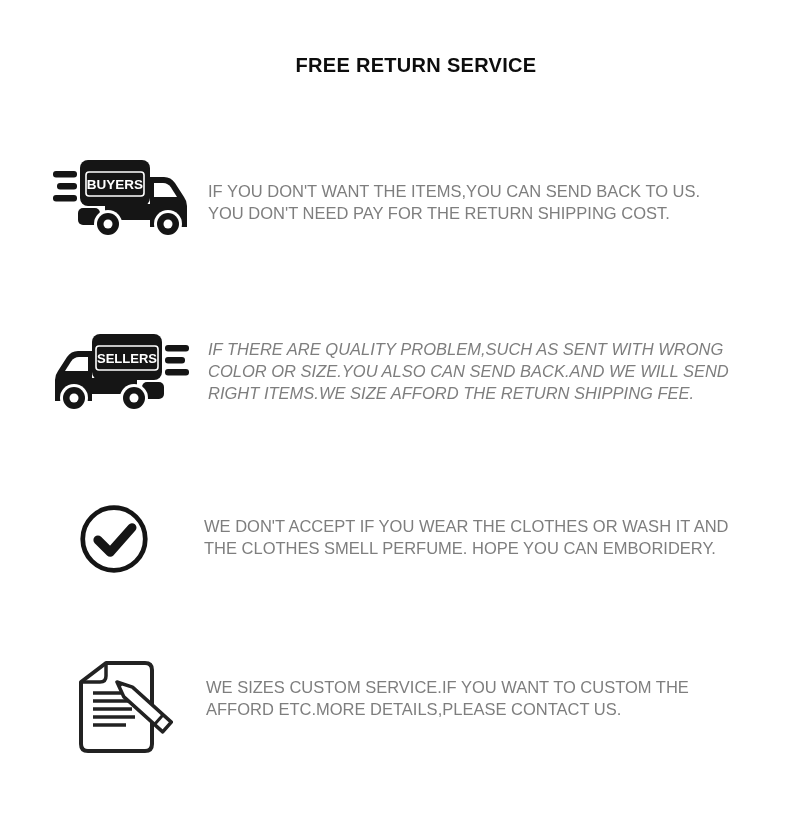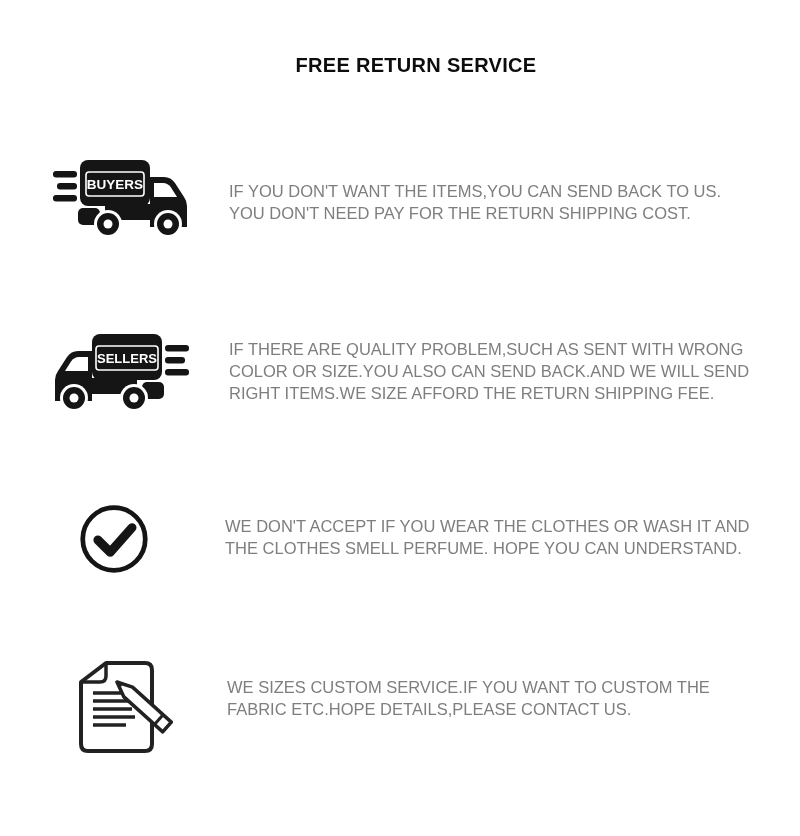"IF YOU DON'T WANT THE" .text-block .line { margin-left: 21px -> none }
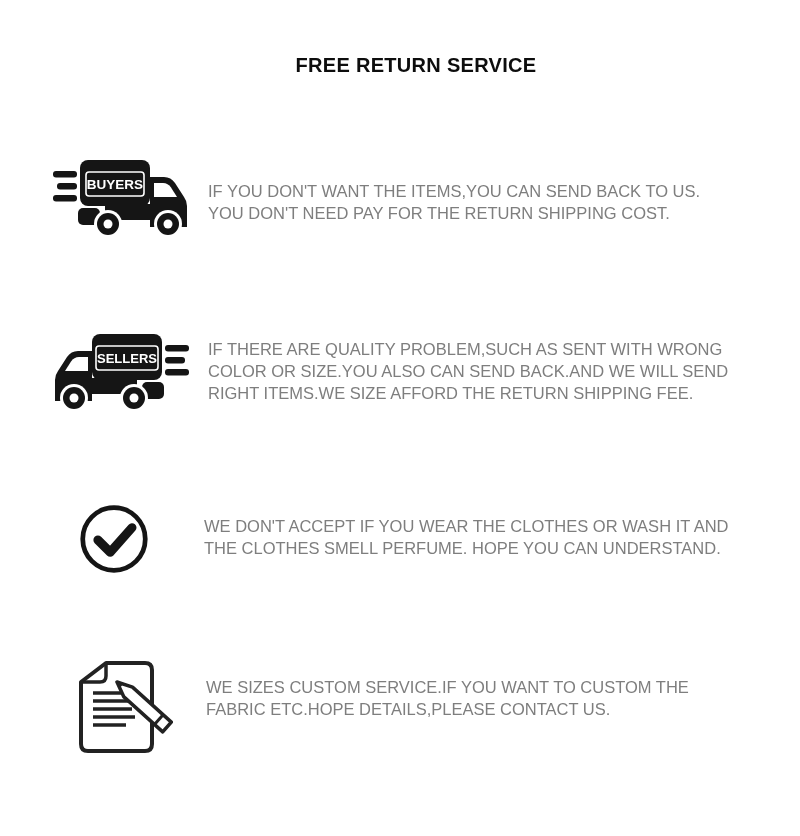"IF THERE ARE QUALITY PROBLEM,SUCH" .text-r2 { font-style: none -> italic }
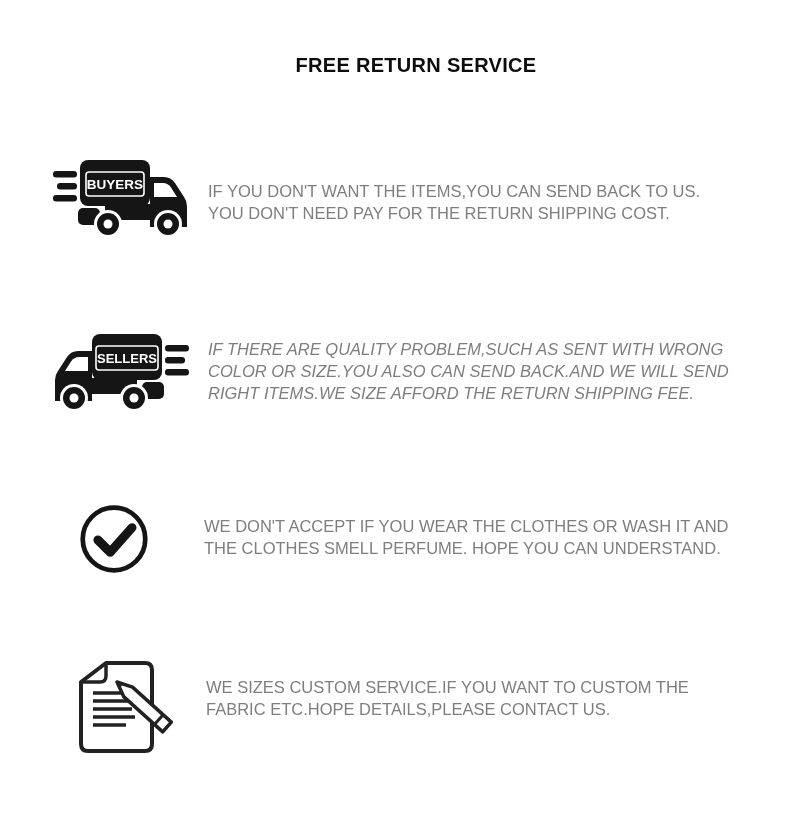"THE CLOTHES SMELL PERFUME. HOPE" div.line { text: UNDERSTAND -> EMBORIDERY }
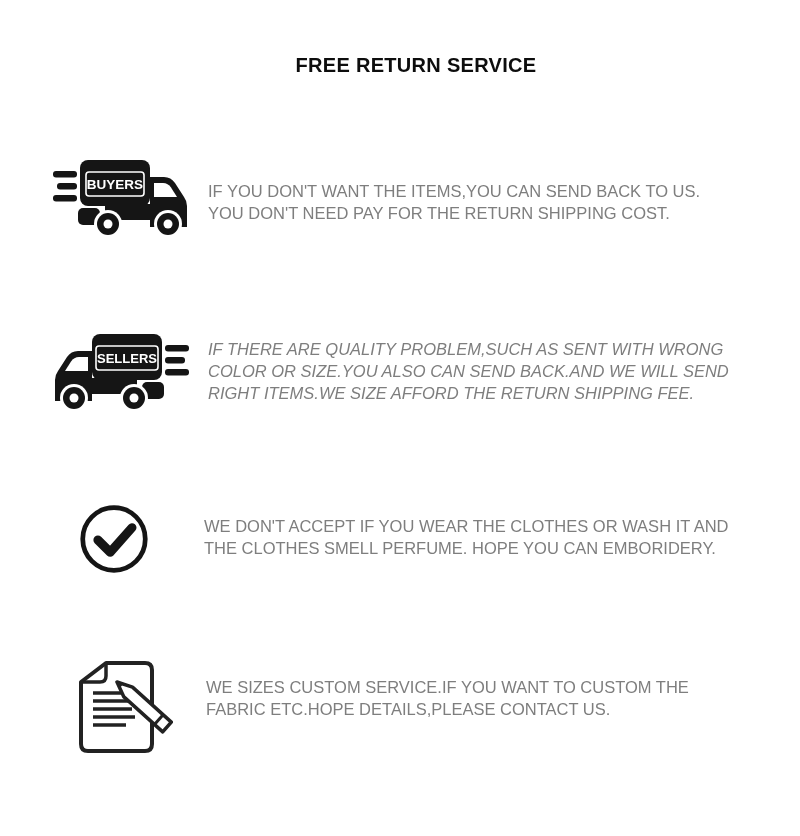"FABRIC ETC.HOPE DETAILS,PLEASE CONTACT" div.line { text: FABRIC ETC.HOPE -> AFFORD ETC.MORE }
